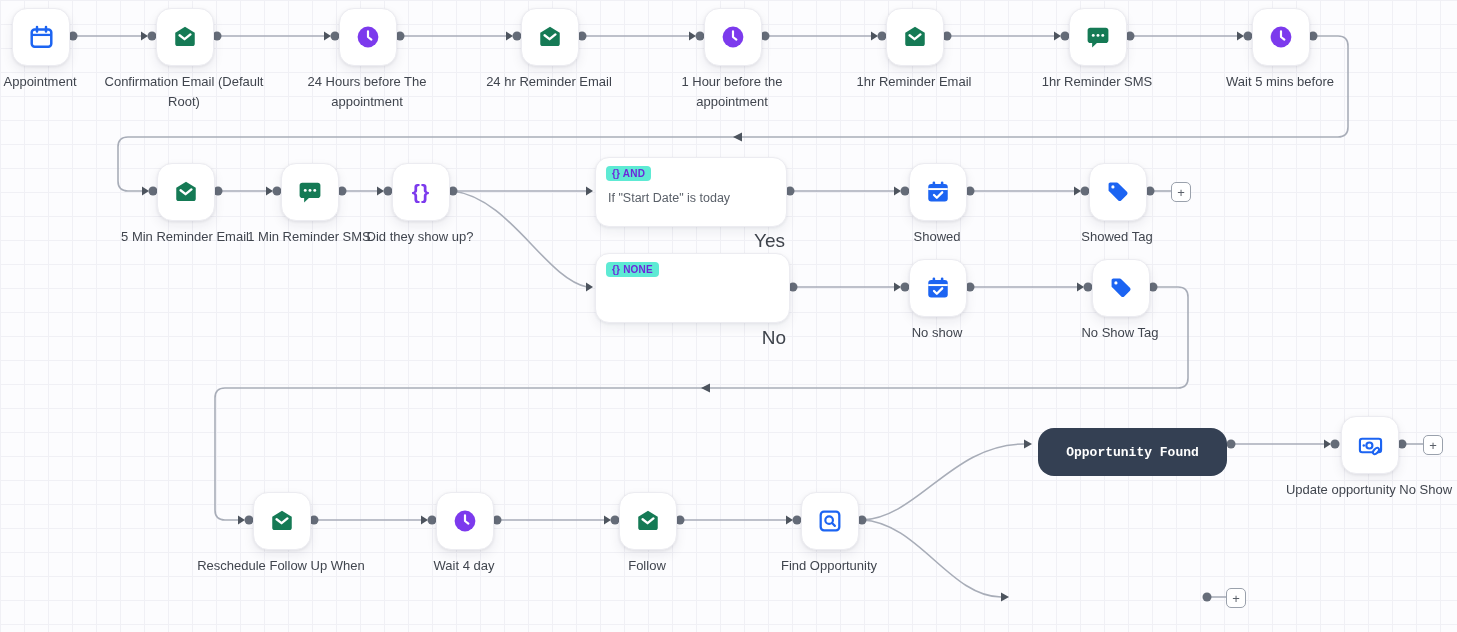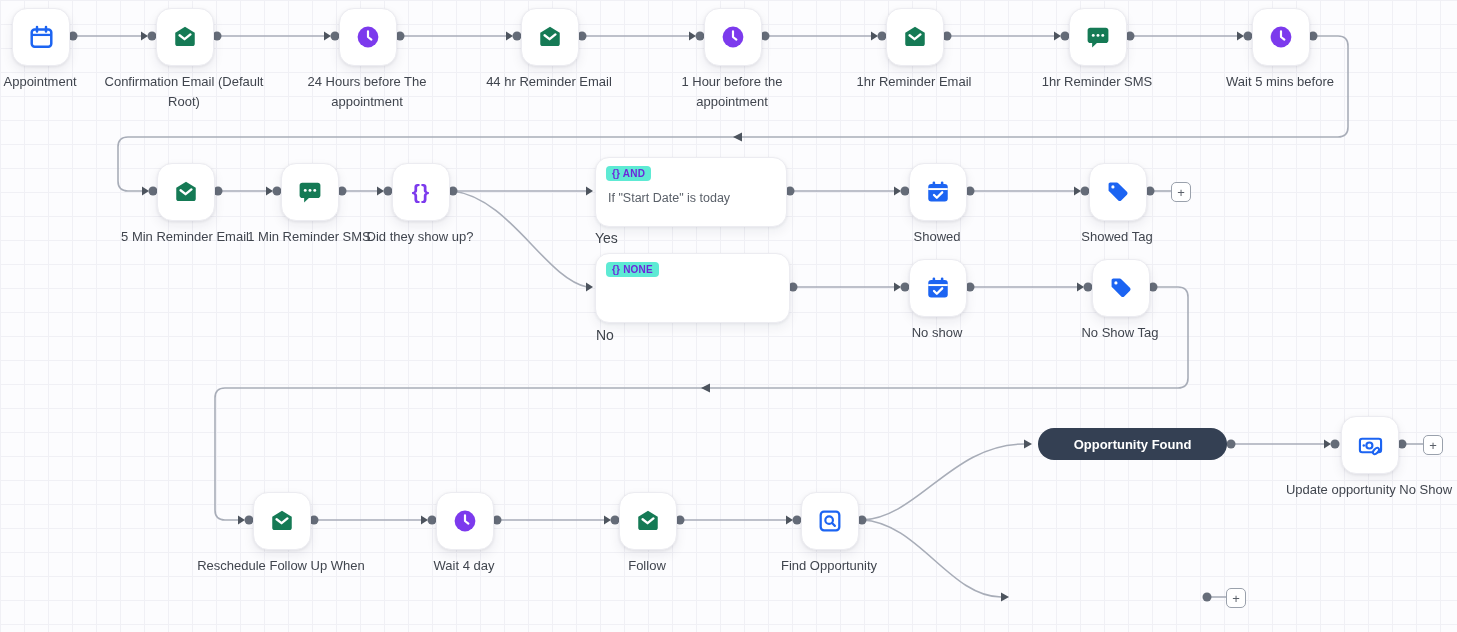"44 hr Reminder Email" div.label { text: 44 -> 24 }
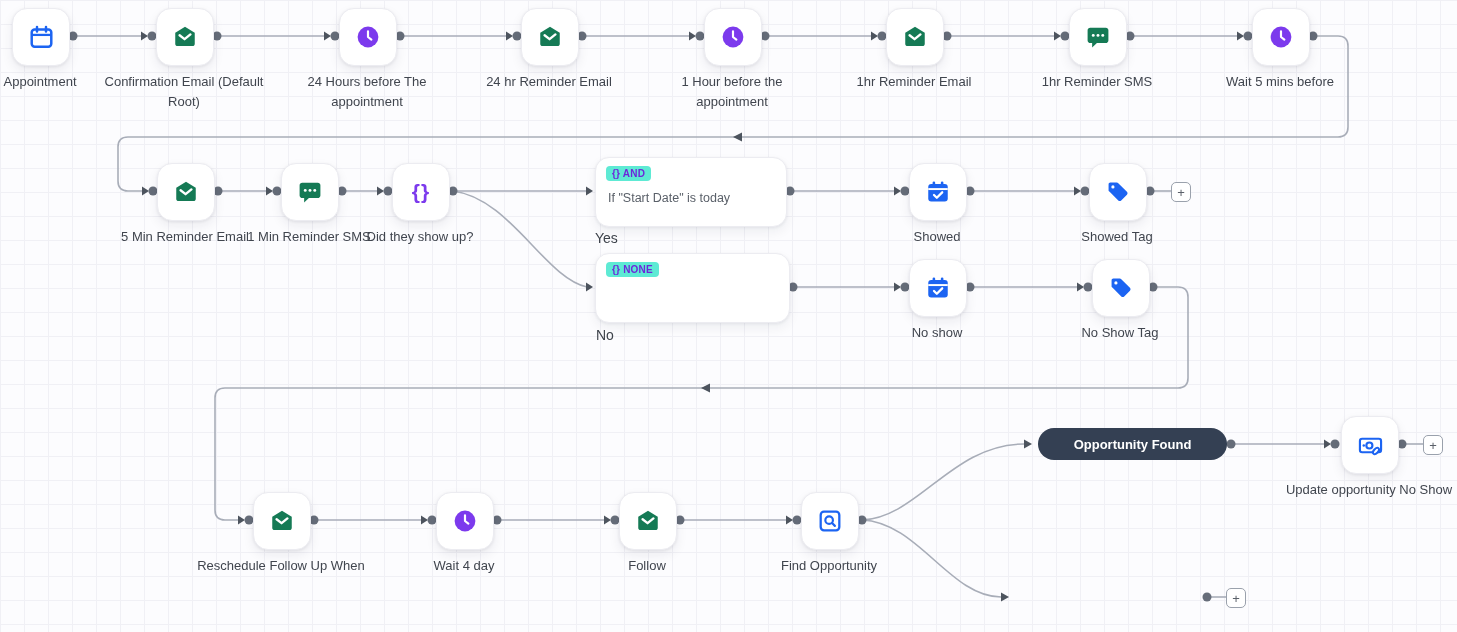"Yes" .branch-label { font-size: 14px -> 19px; text-align: left -> right }
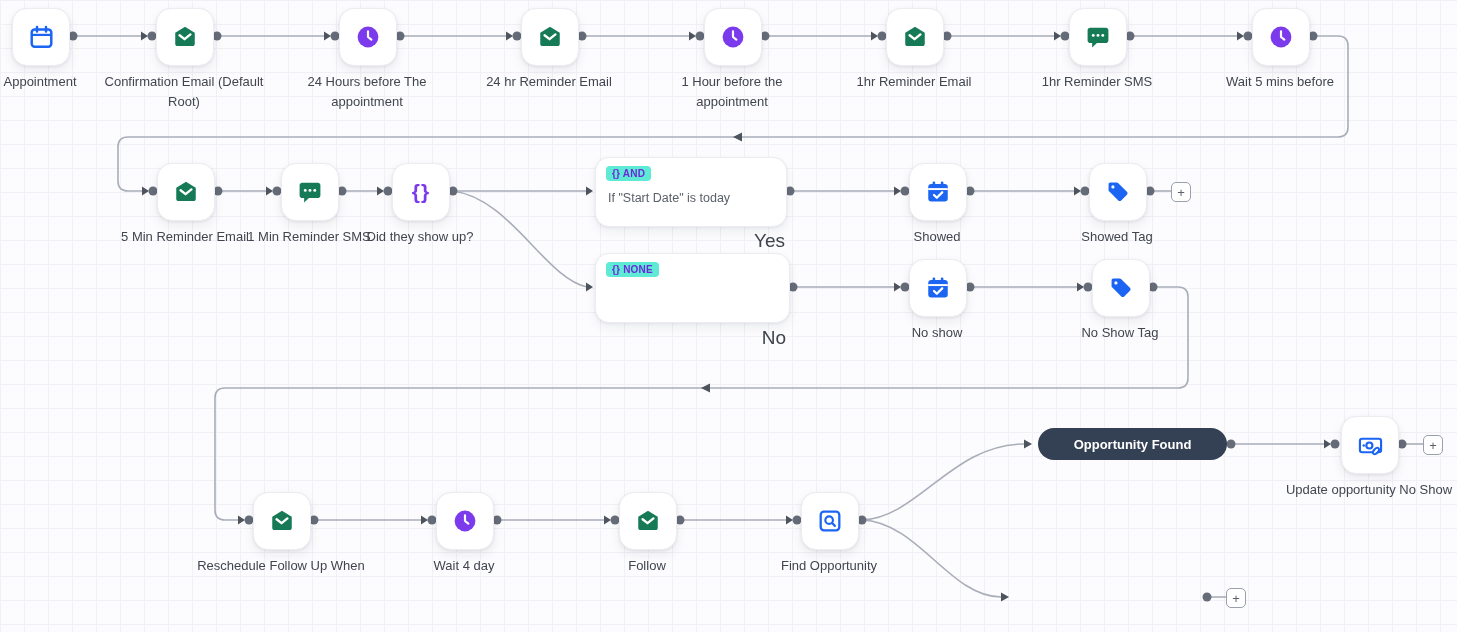"Opportunity Found" .pill { font-family: none -> Liberation Mono, monospace; height: 32px -> 48px }
